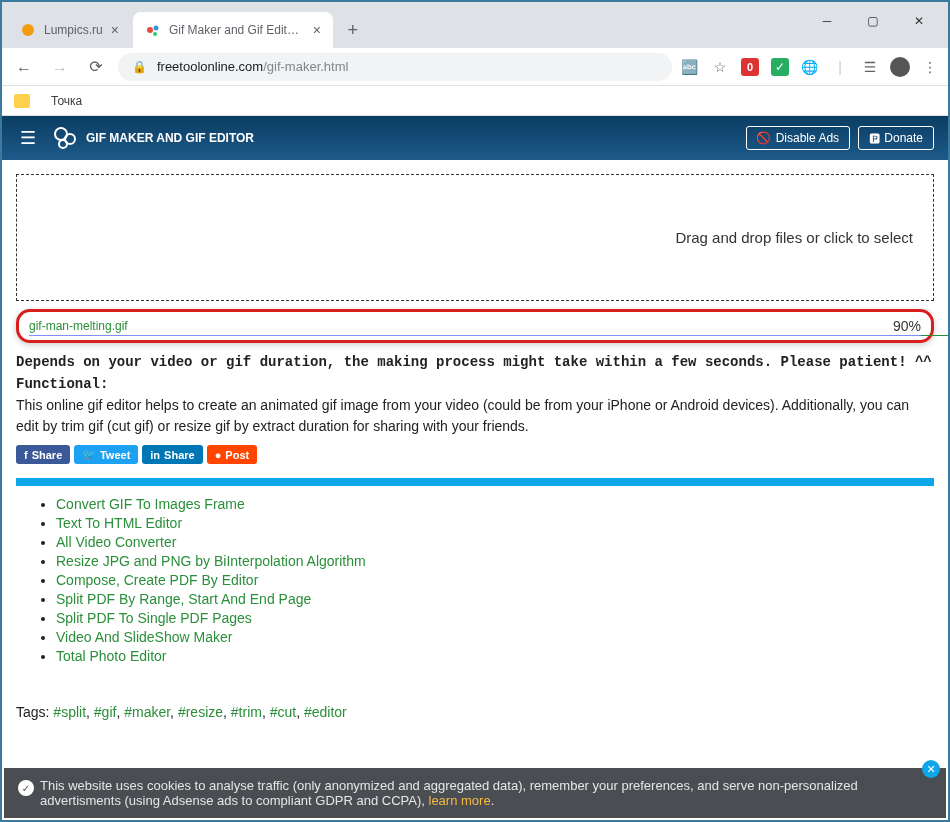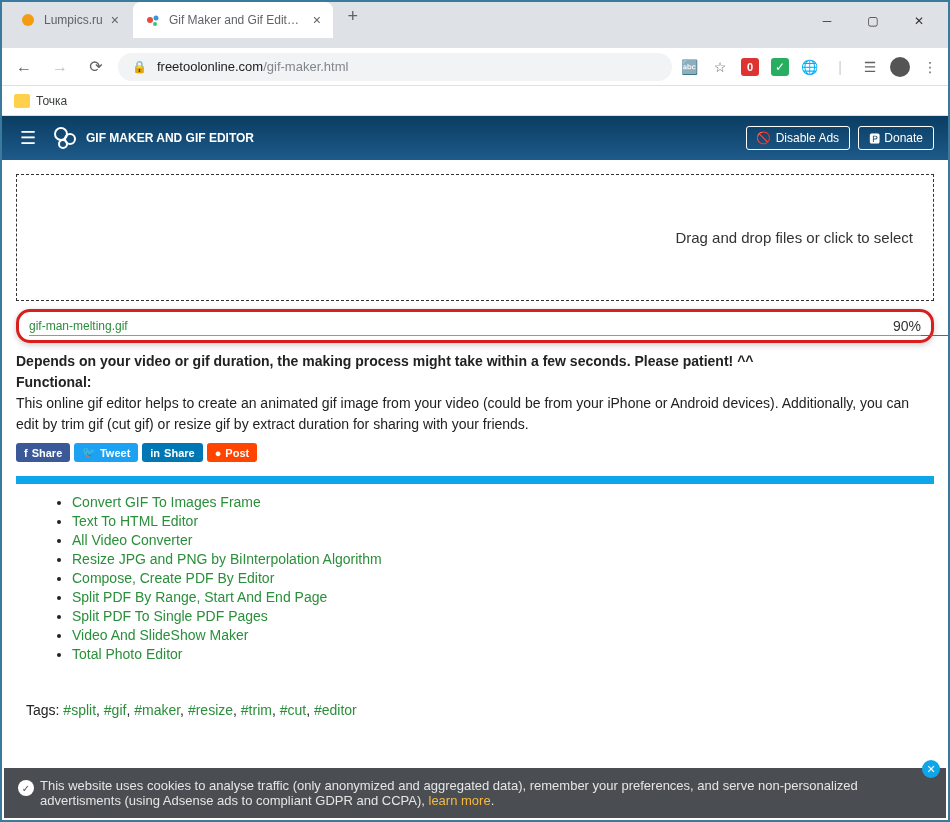"Lumpics.ru" .titlebar { align-items: flex-start -> flex-end }
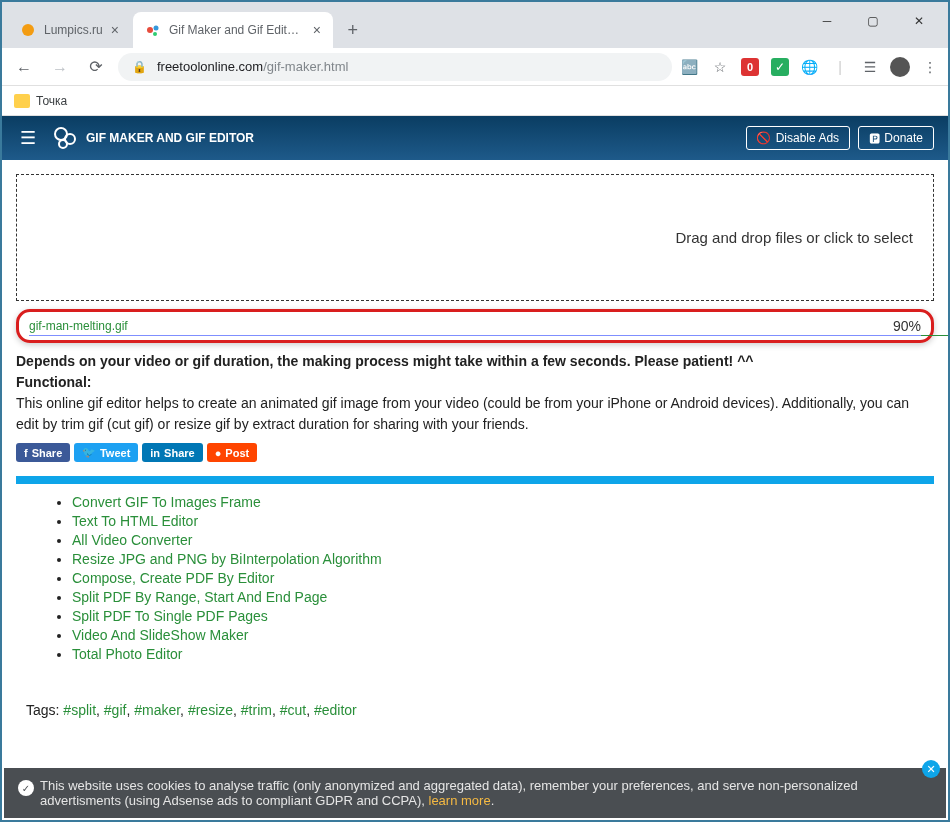"Точка" .bookmark { gap: none -> 15px }
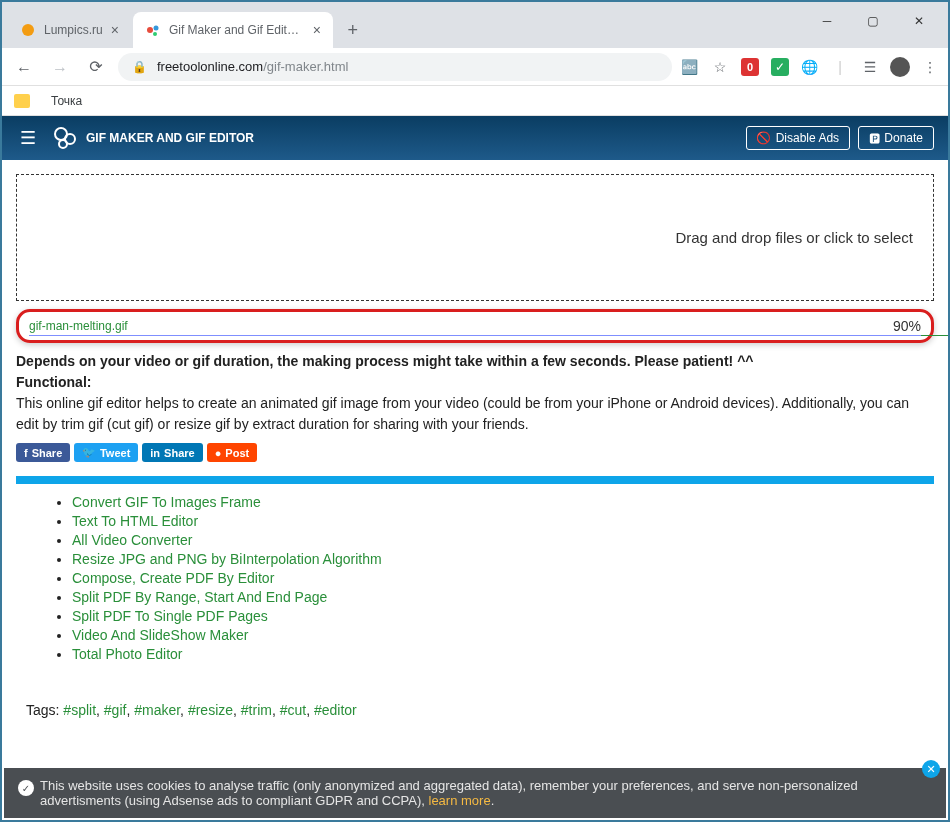"Depends on your video or" .desc b { font-family: none -> Liberation Mono, monospace }
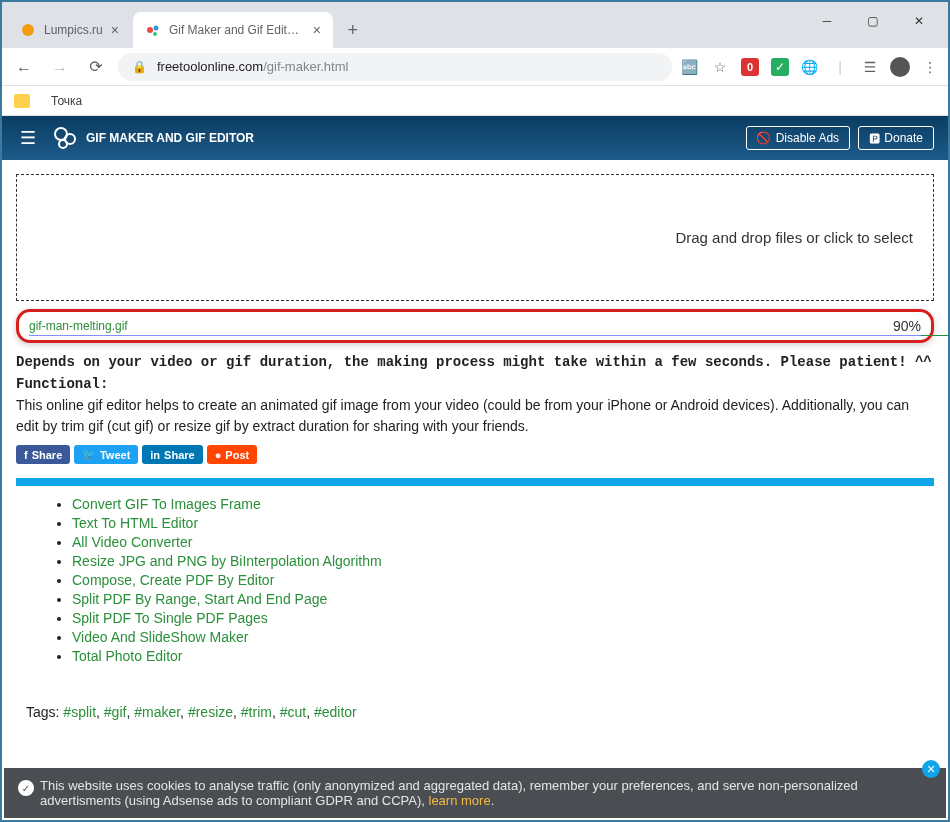"Convert GIF To Images Frame" .related li { margin: 3px 16px -> 3px 0 }
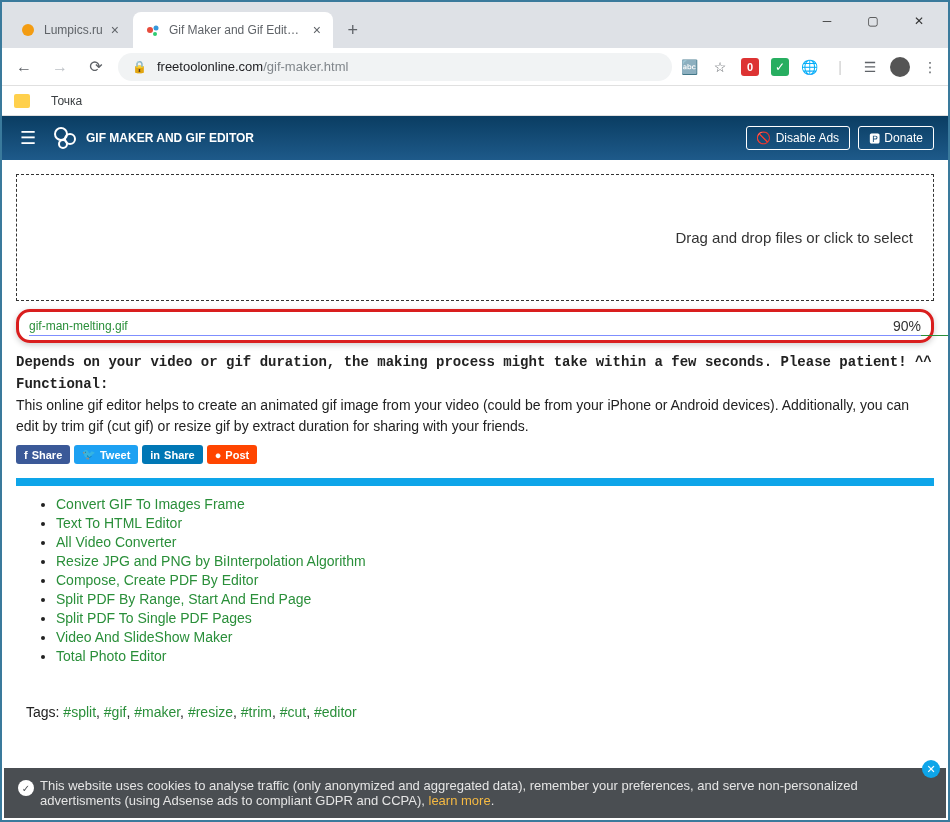"Tags: #split, #gif, #maker, #resize," .tags-line { padding: 4px 24px -> 4px 14px }
